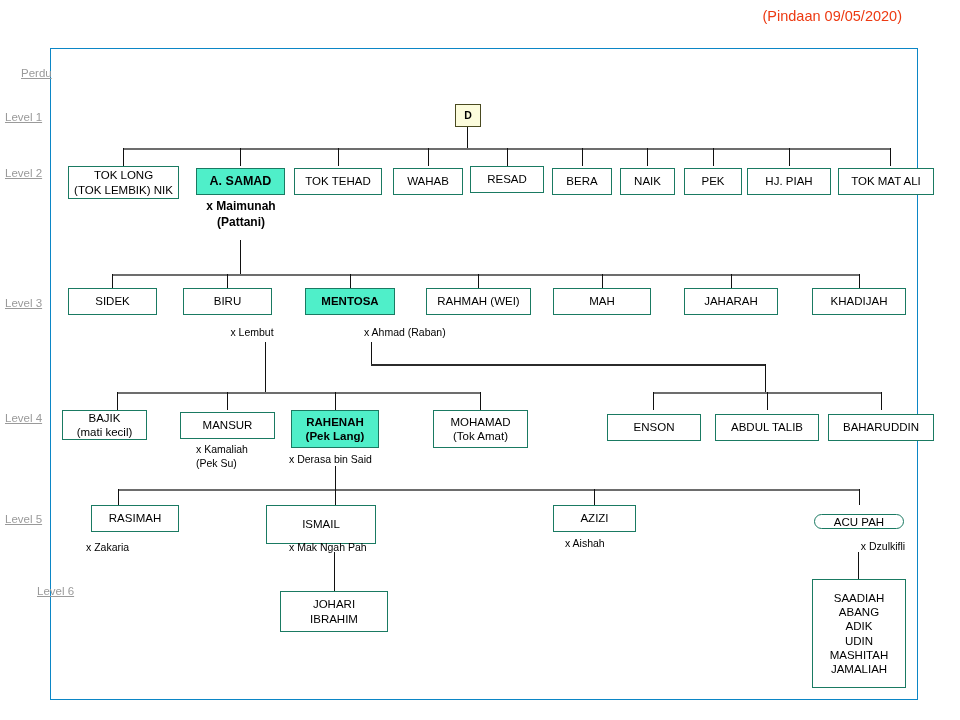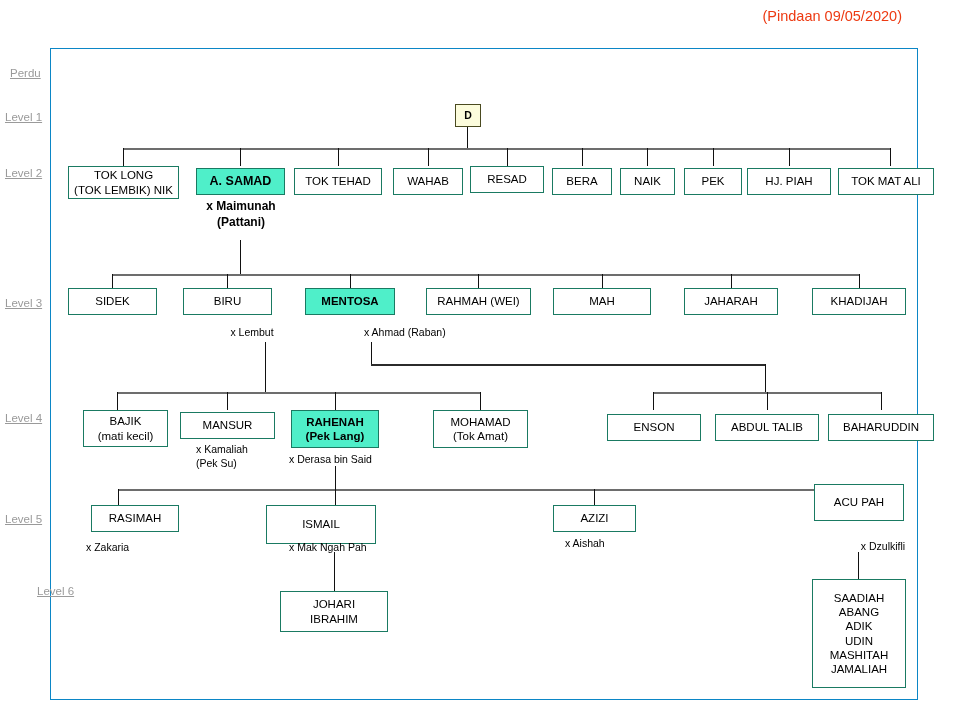"Perdu" div.level-label { left: 10px -> 21px }
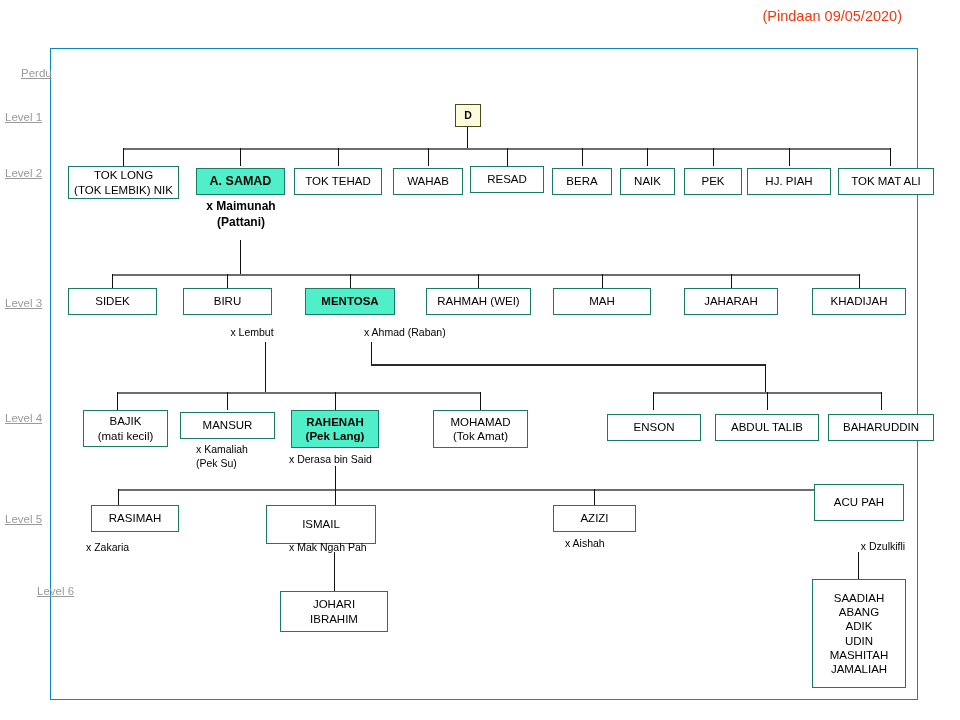"BAJIK" div.node { height: 37px -> 30px; left: 83px -> 62px }
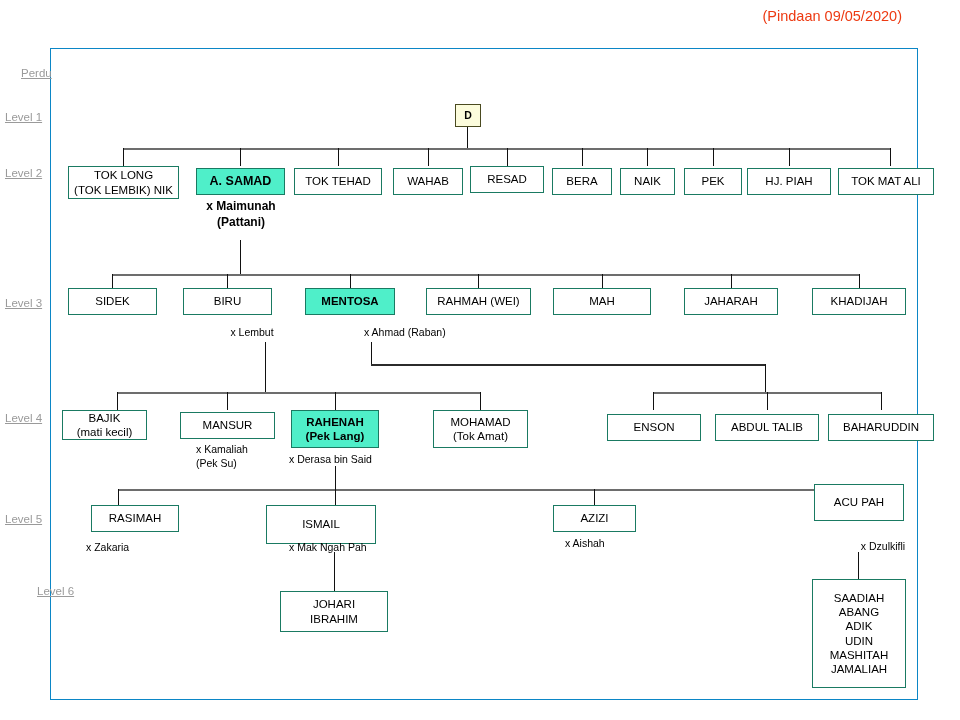"ACU PAH" div.node { border-radius: none -> 9px; height: 37px -> 15px; top: 484px -> 514px }
